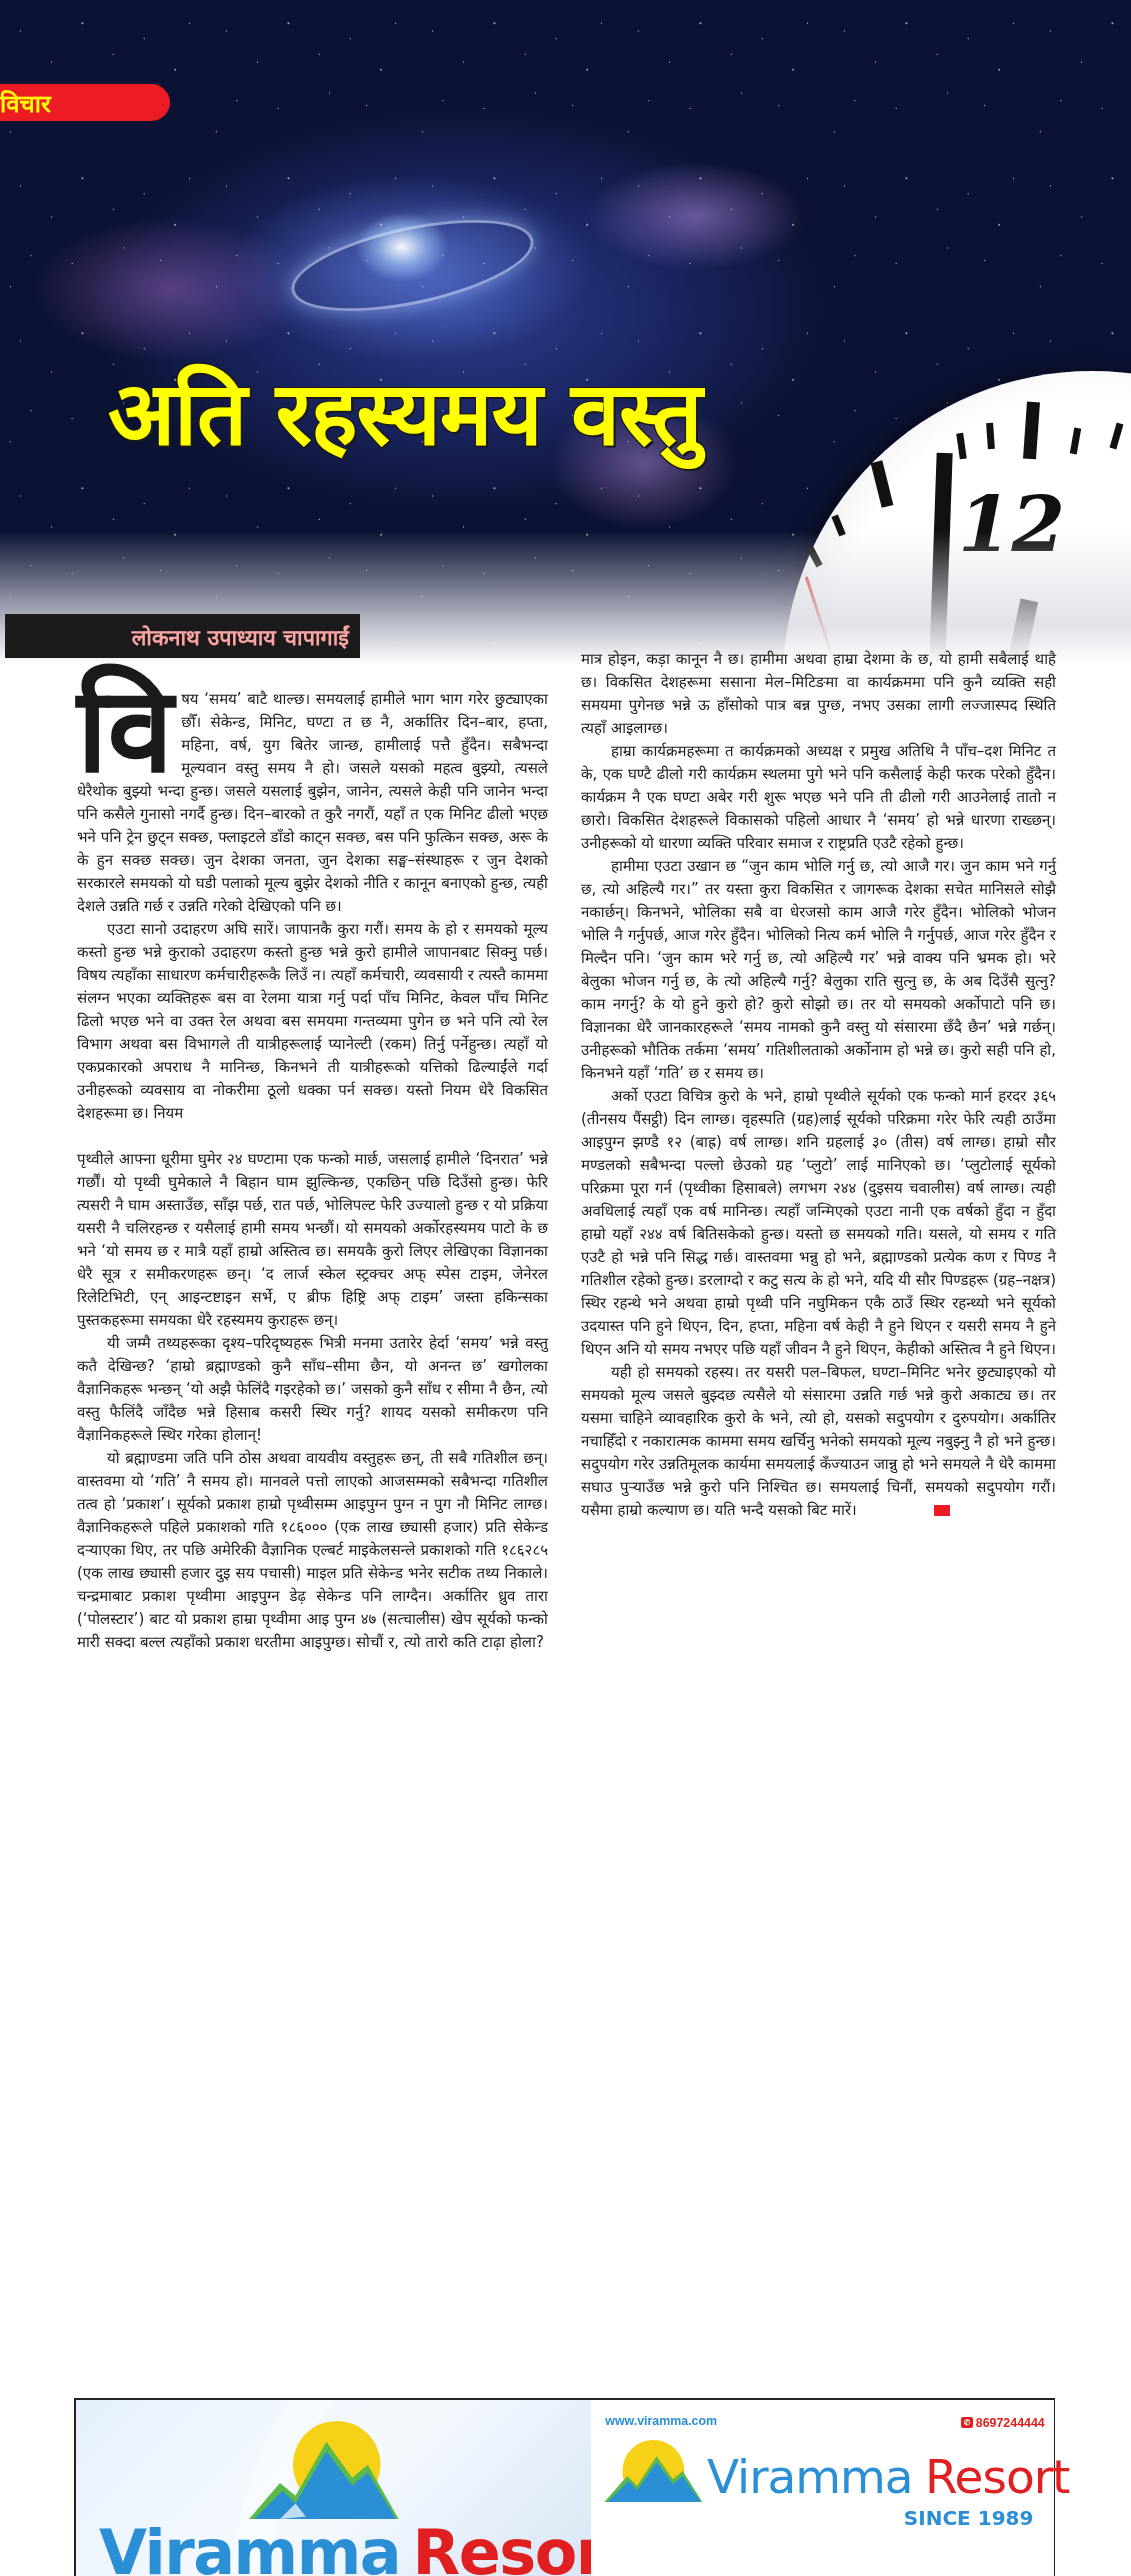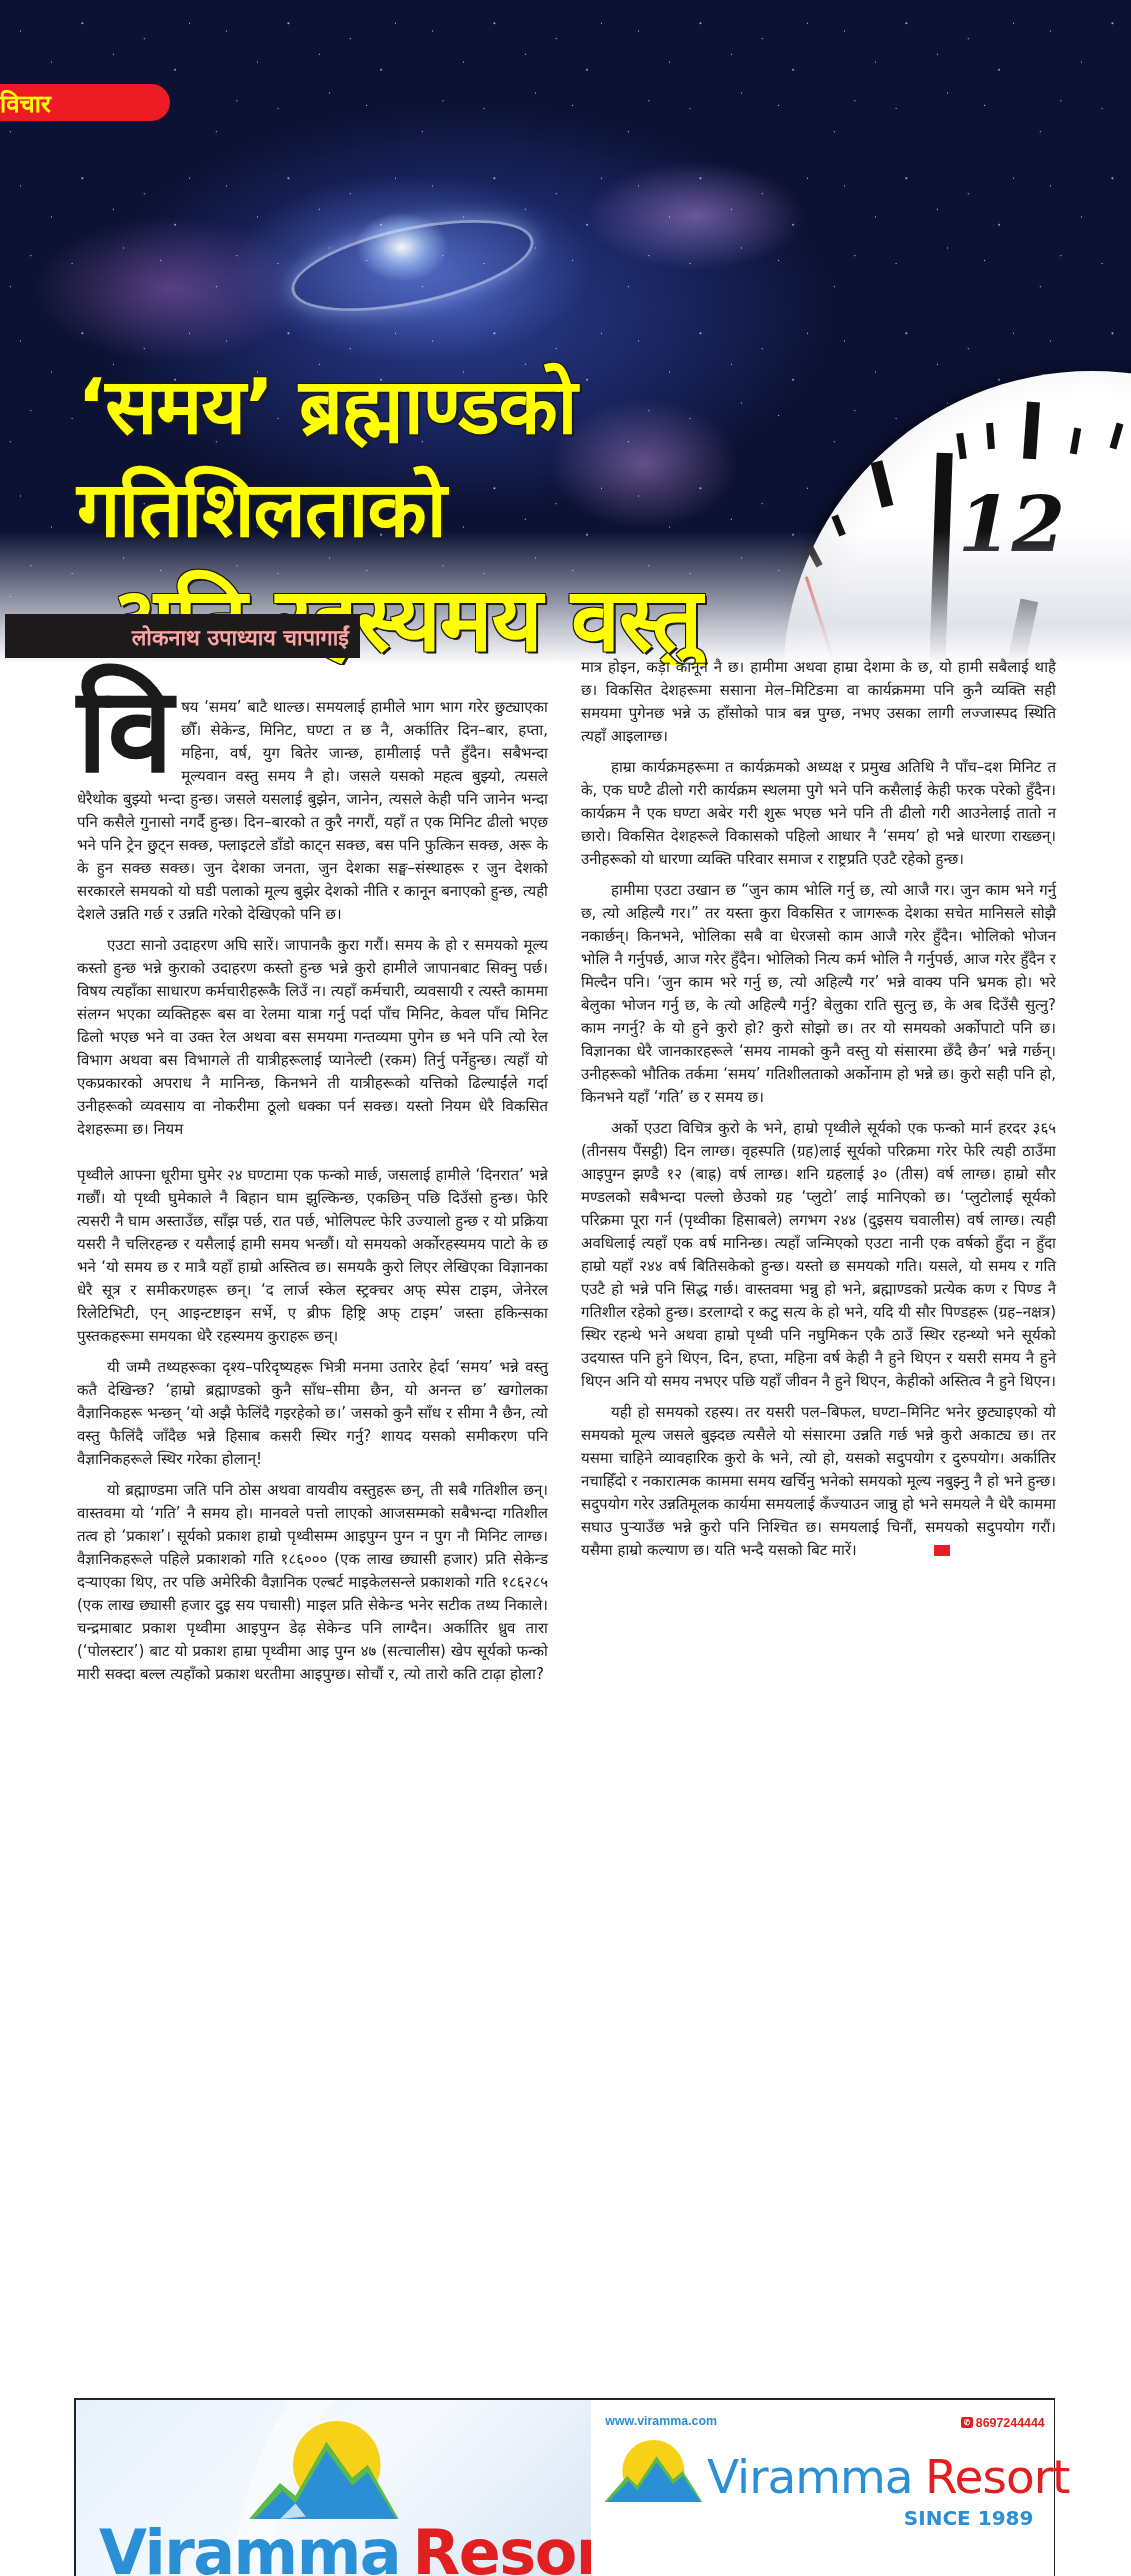"‘समय’ ब्रह्माण्डको गतिशिलताको" span.line1 { html: <span>‘समय’ ब्रह्माण्डको गतिशिलताको</span> -> none }
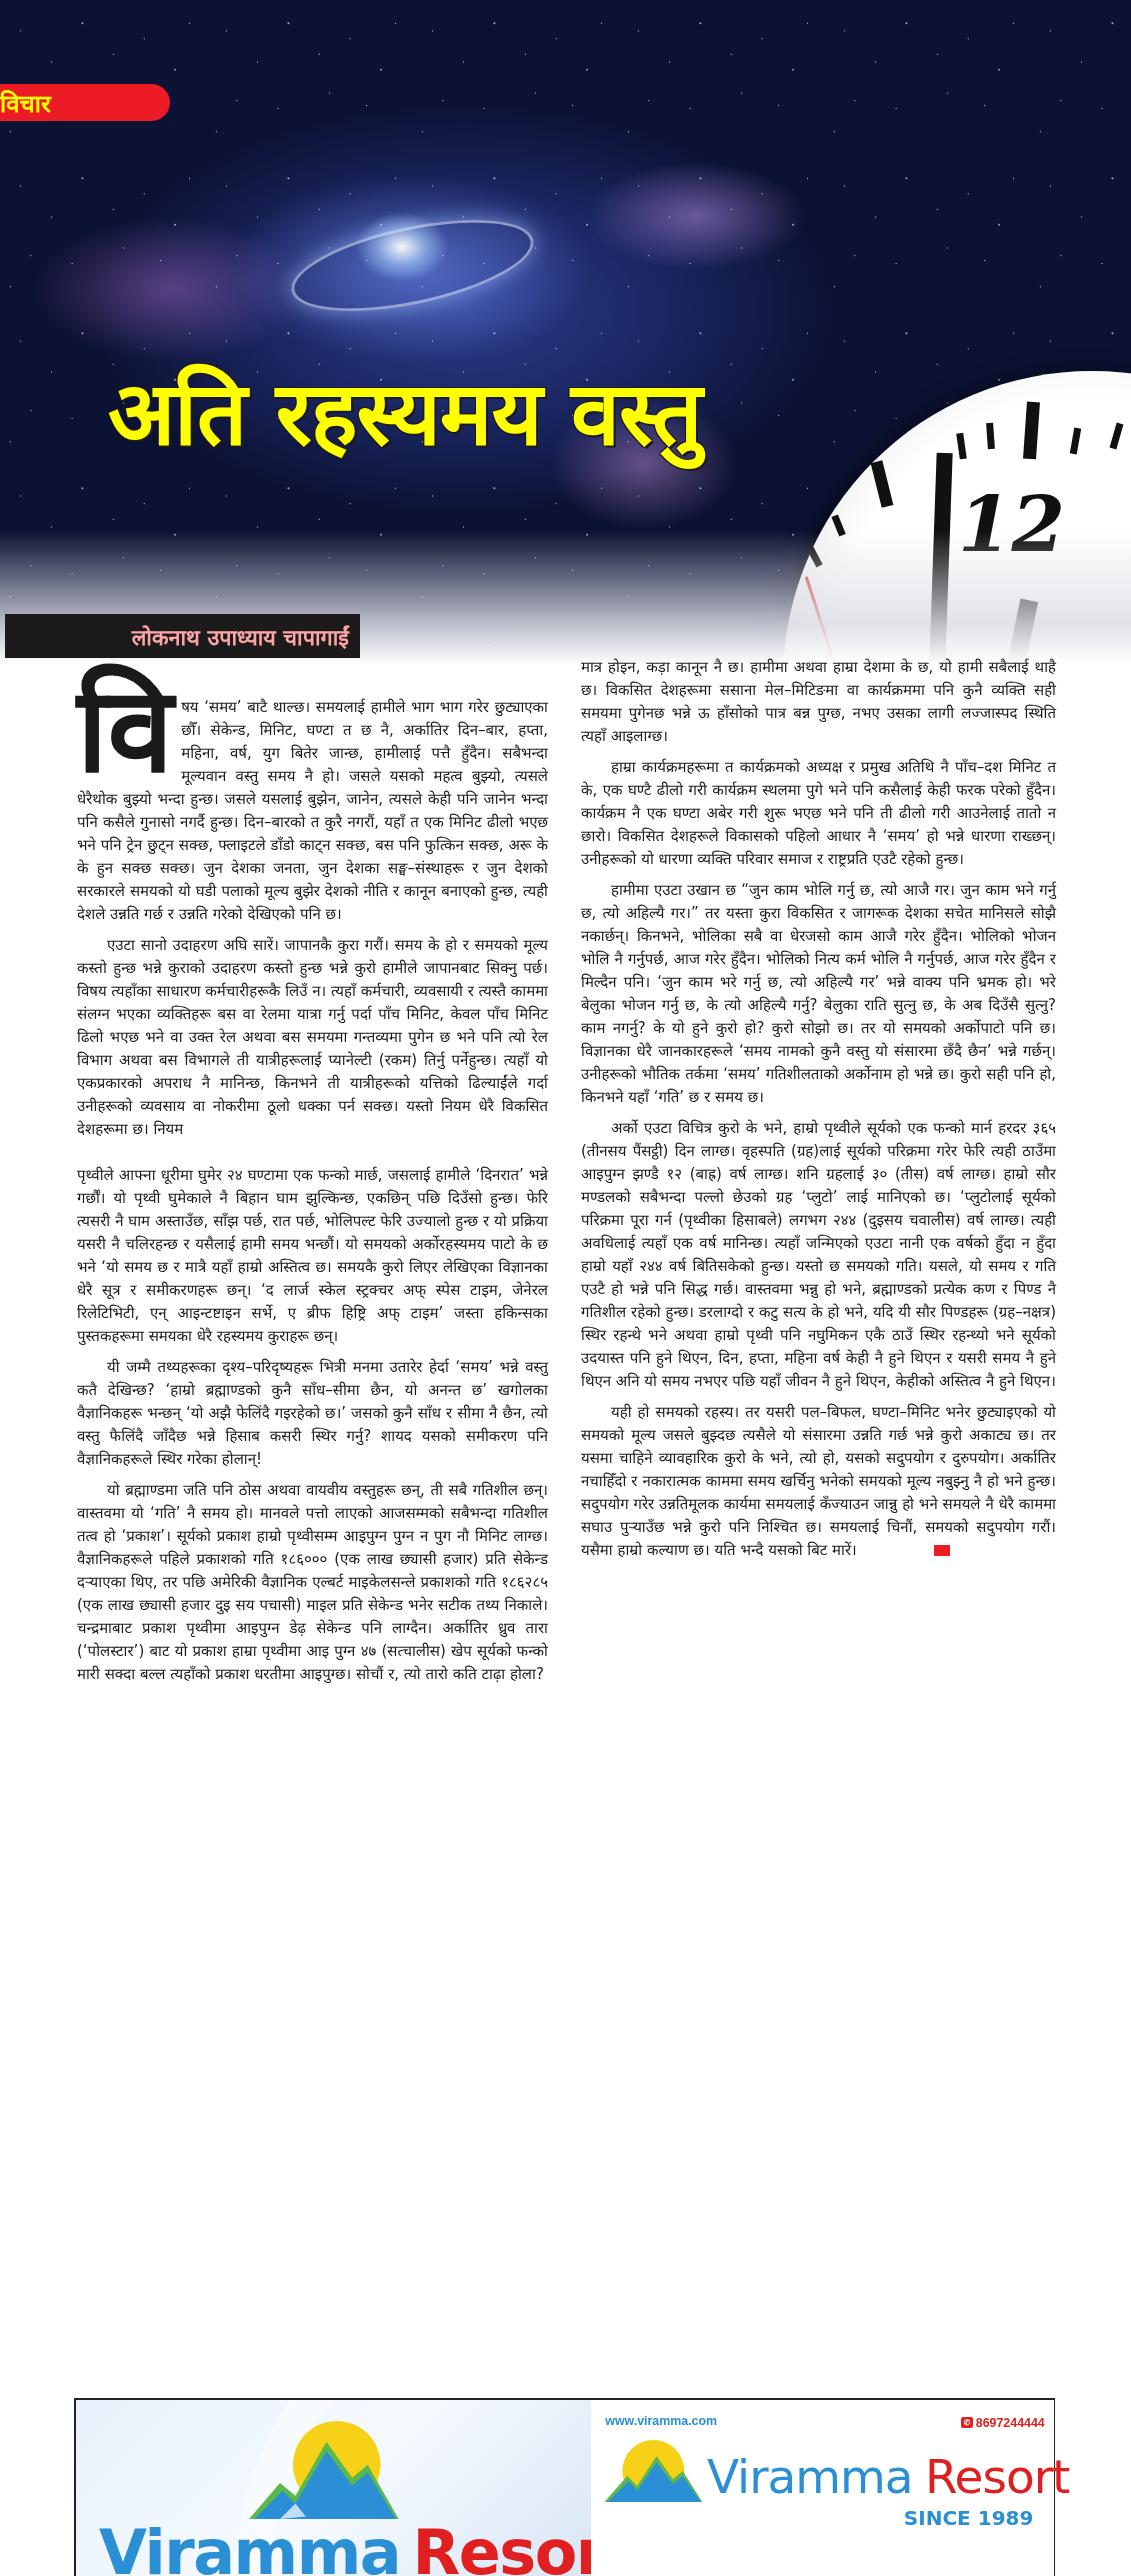"मात्र होइन, कड़ा कानून नै" .col p { margin-top: 8px -> none }
